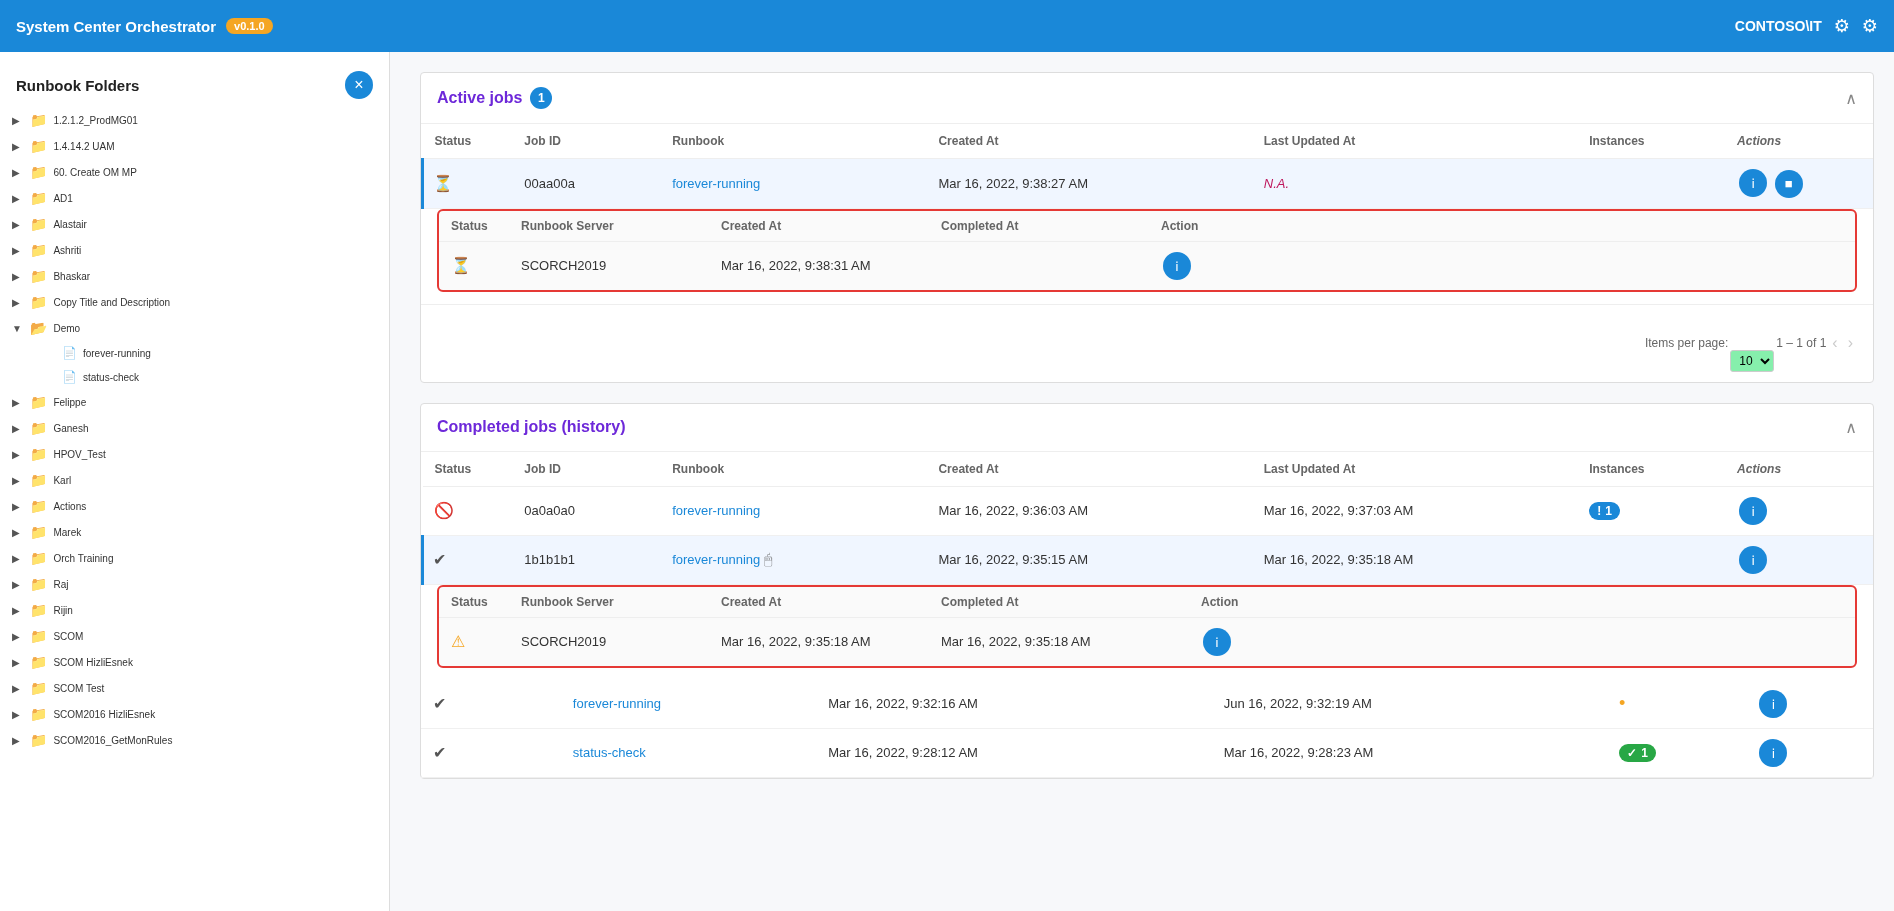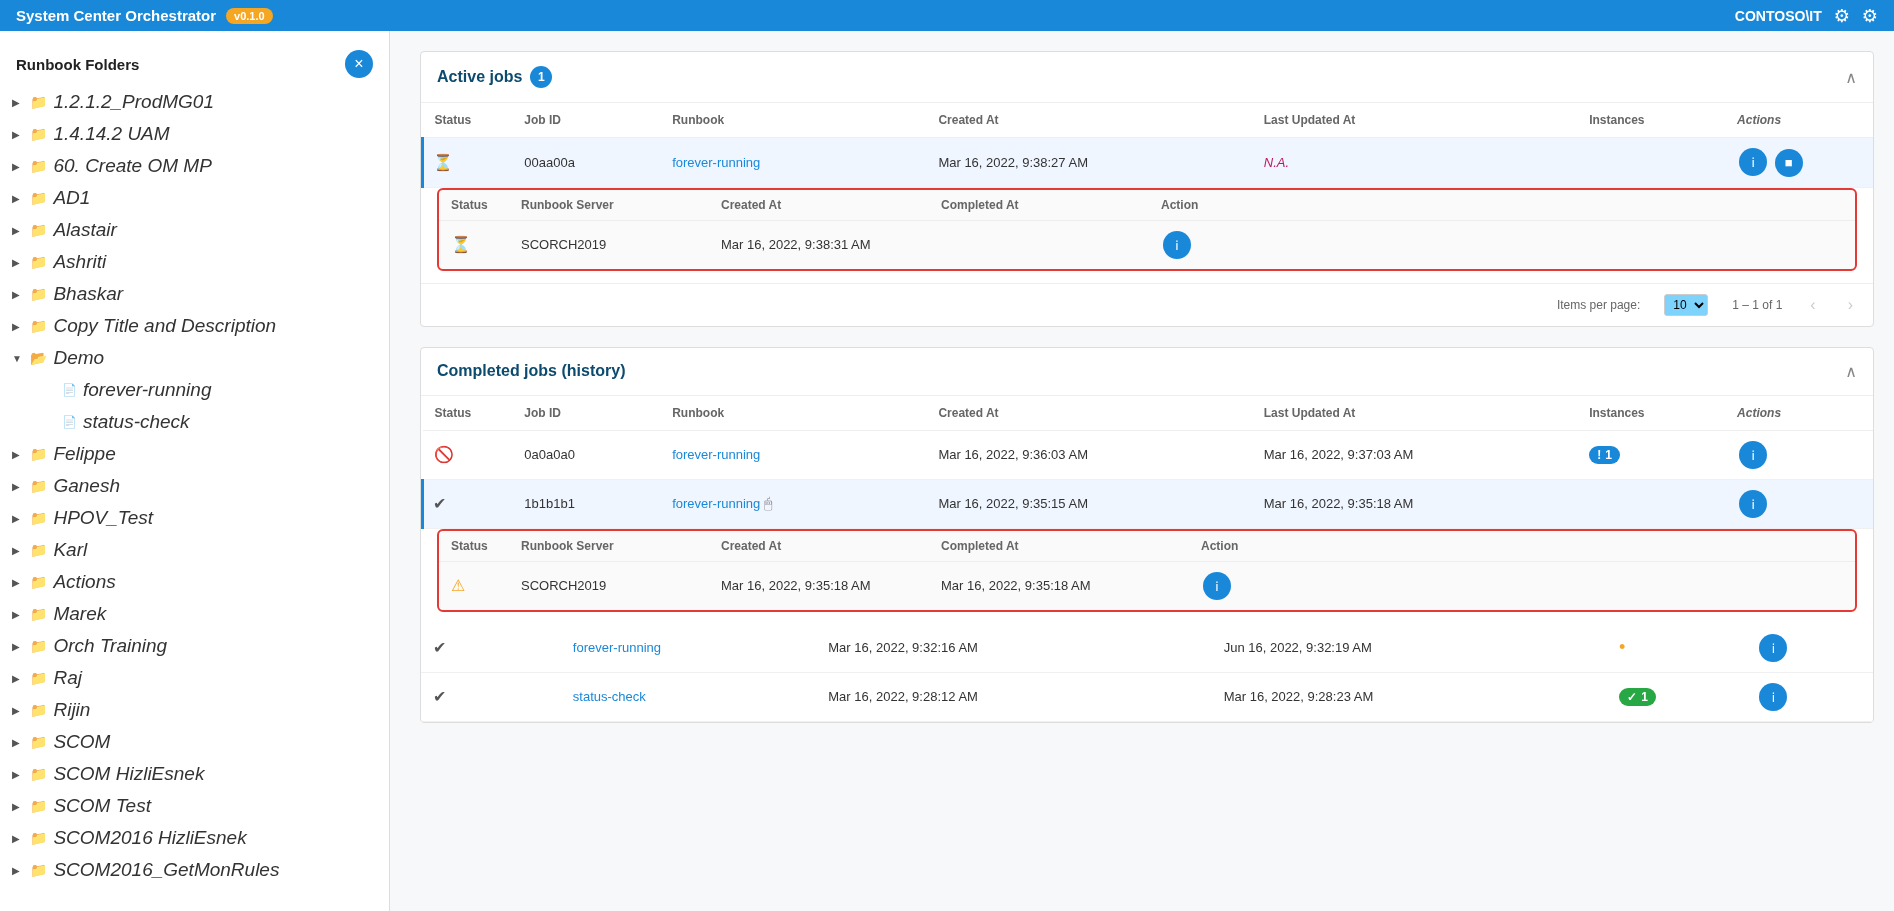"System Center Orchestrator" .header { height: 31px -> 52px }
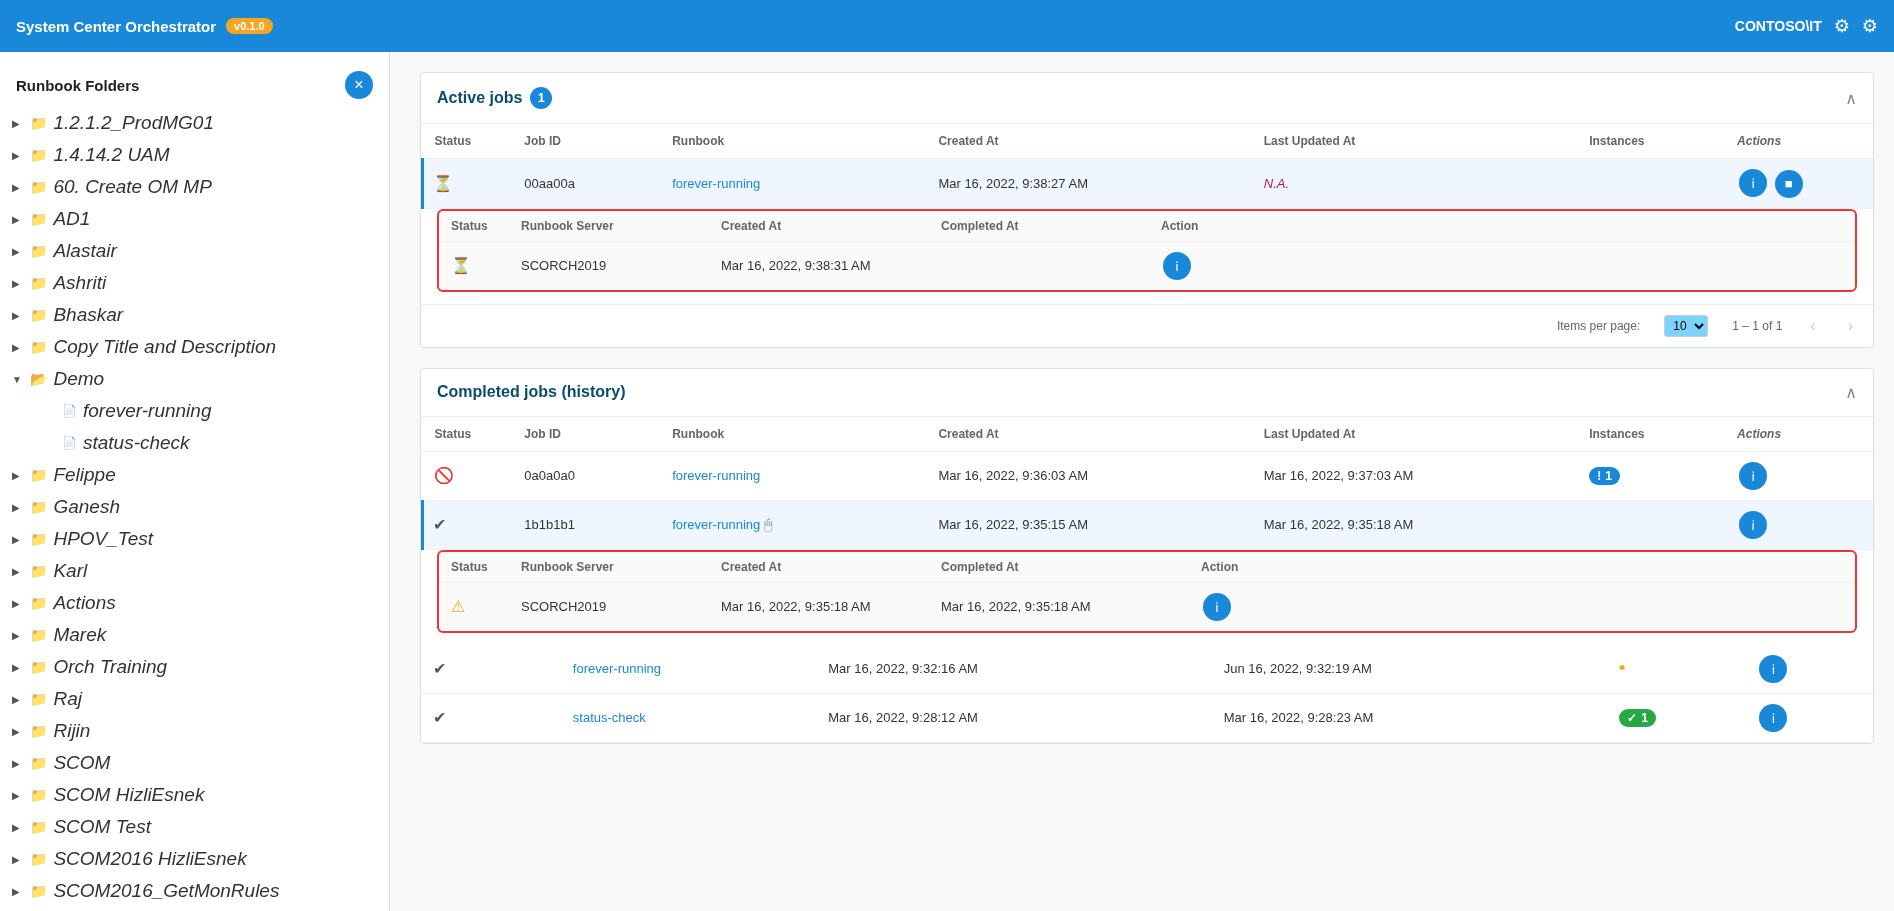"Active jobs" .section-title { color: #0c4a6e -> #6d28d9 }
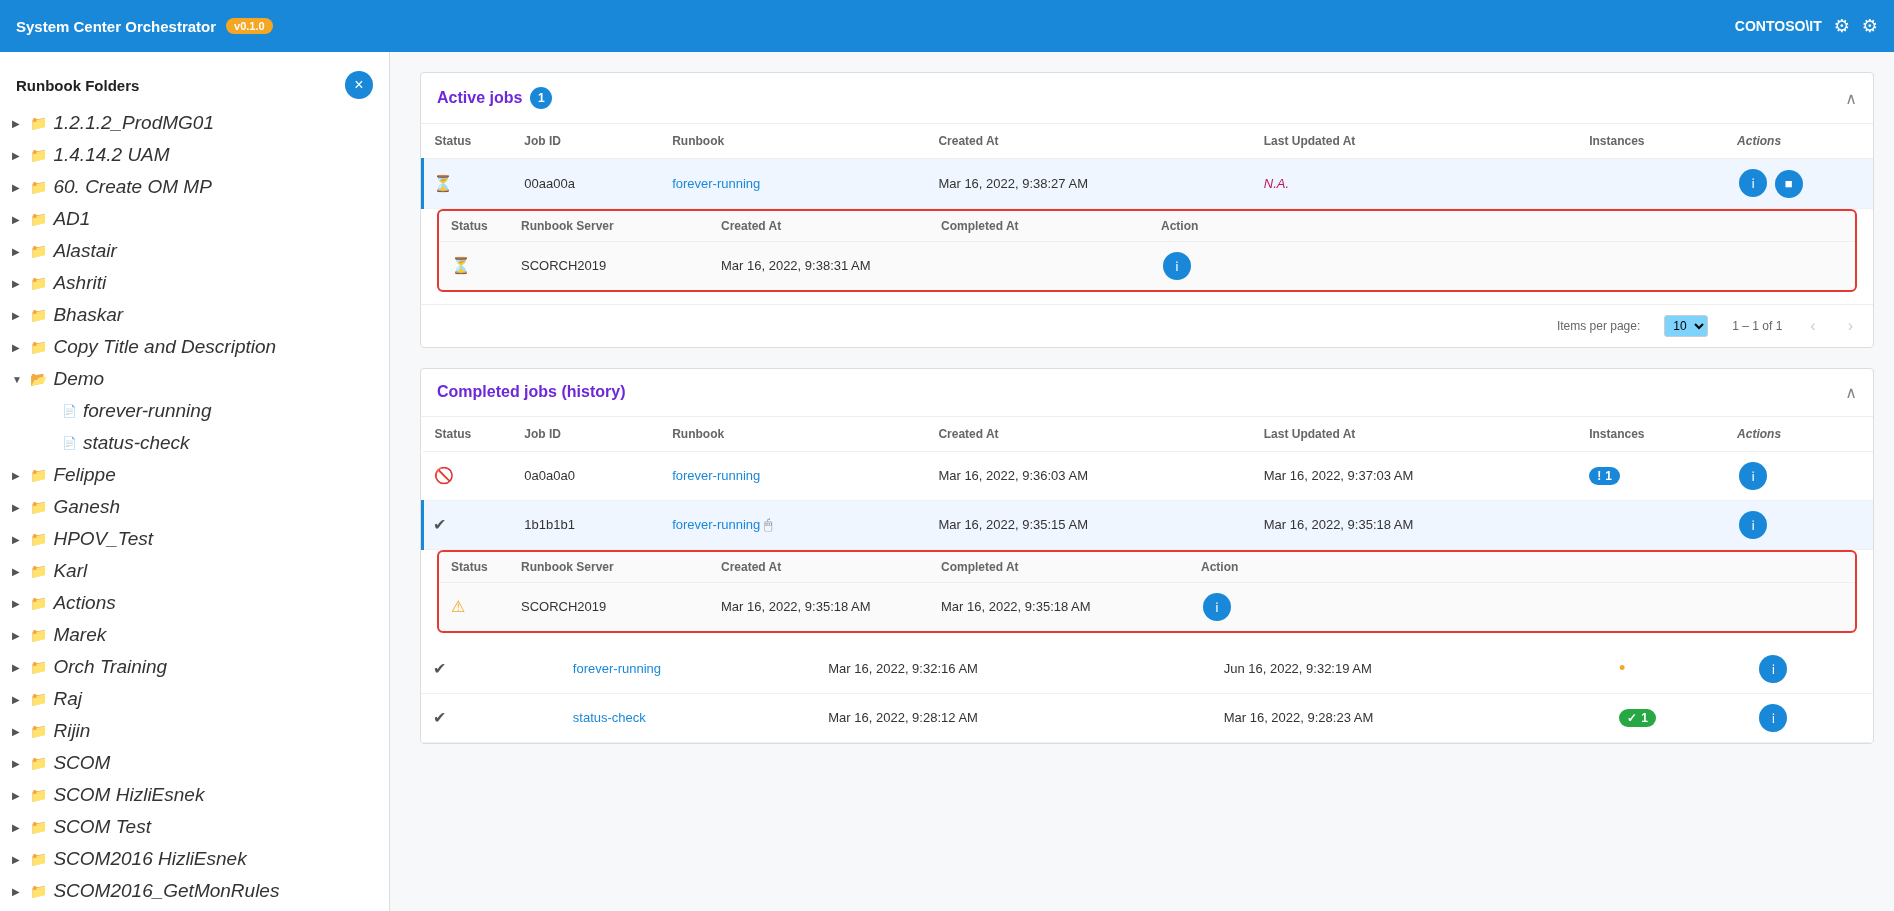"1.2.1.2_ProdMG01" .sidebar-item .label { font-size: 19px -> 10px; font-style: italic -> none }
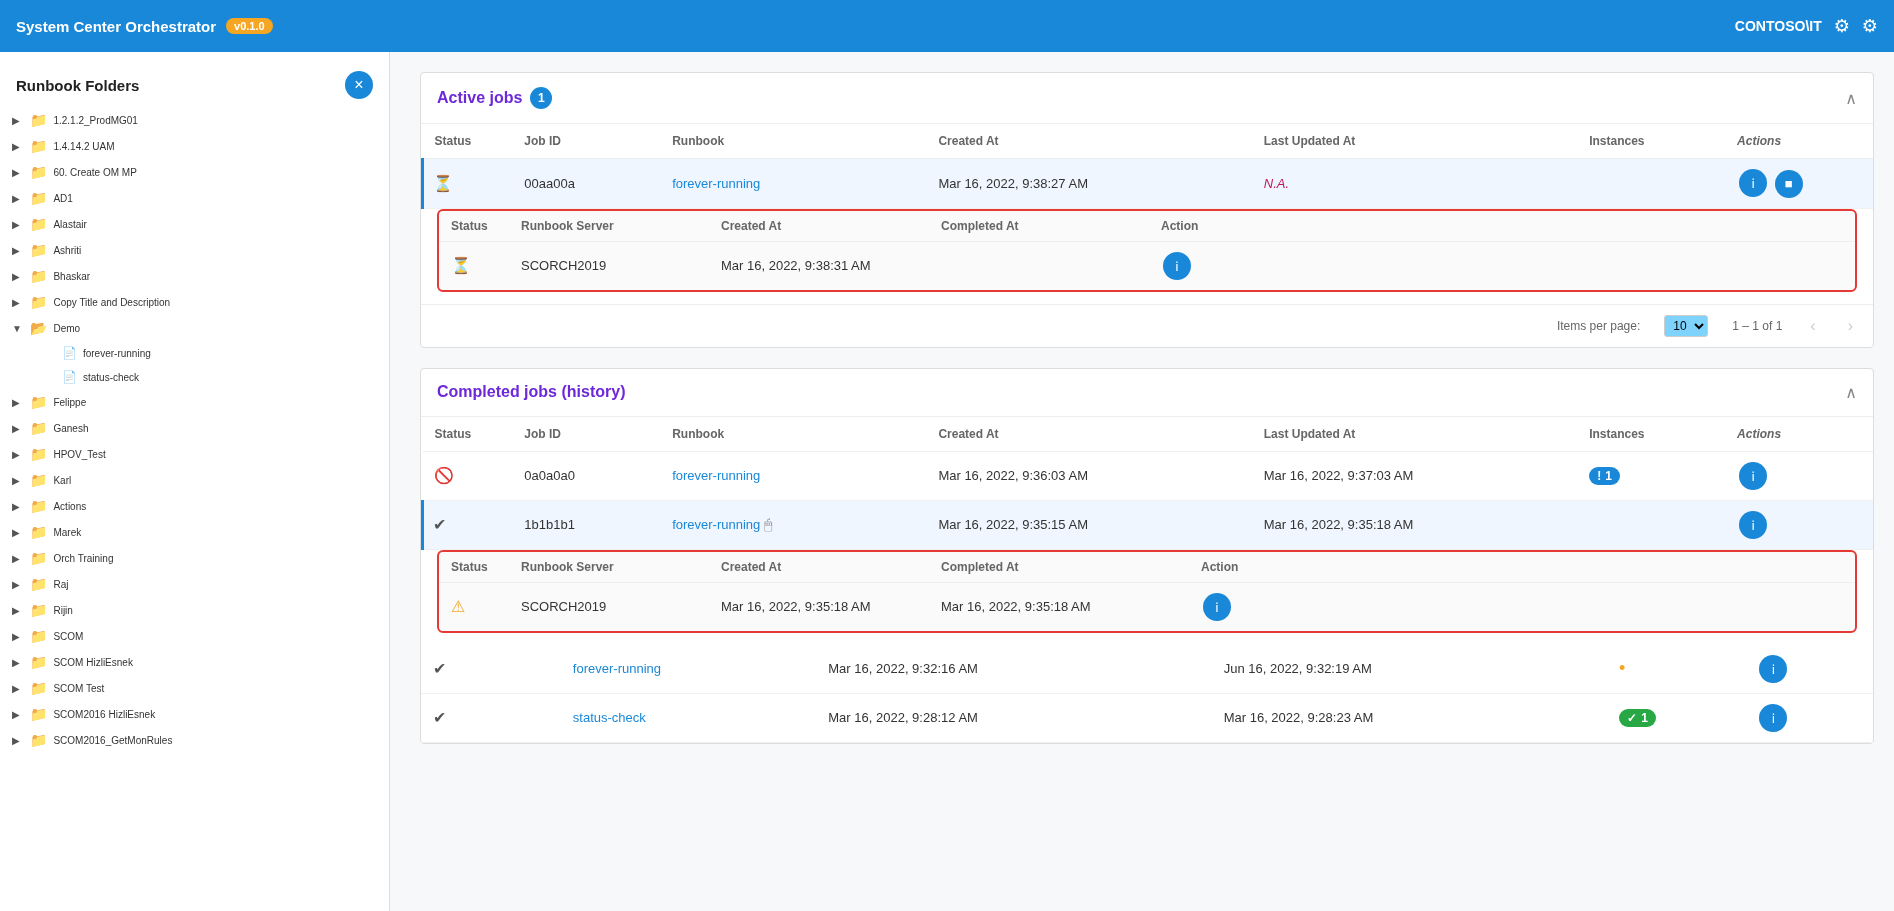"Items per page:" .pagination-bar { gap: 24px -> 2px }
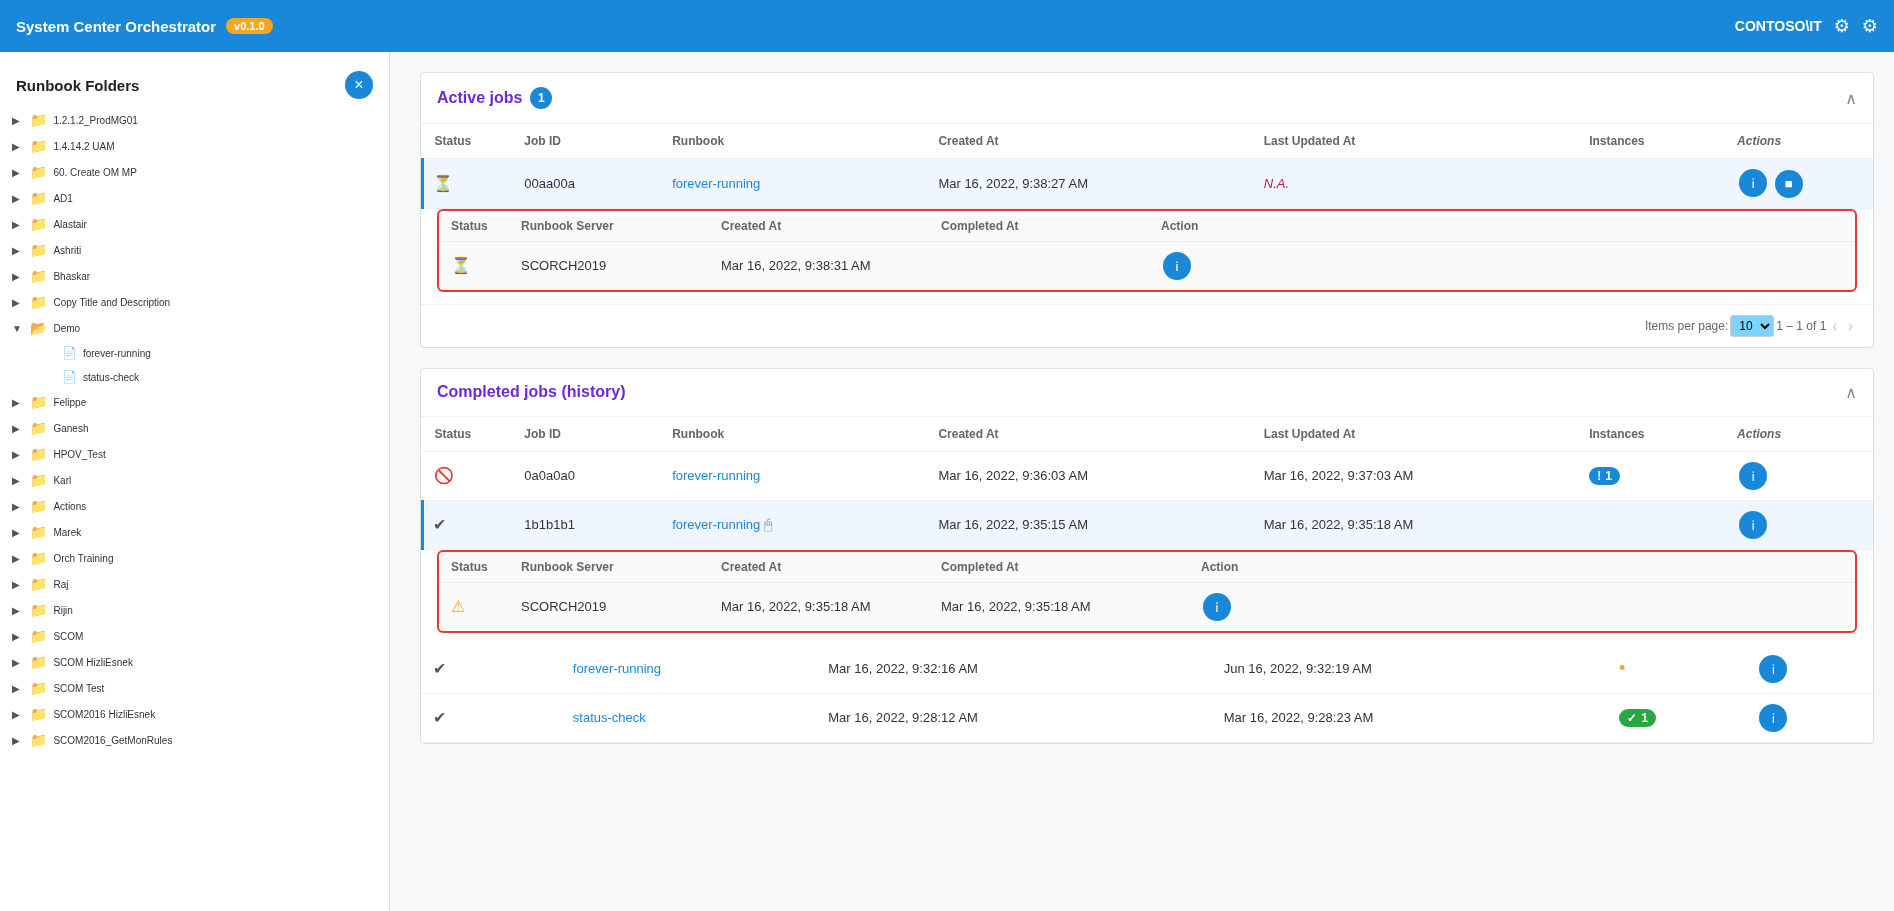"10" .pagination-bar select { background: #7dd3fc -> #86efac; margin-top: none -> 35px }
